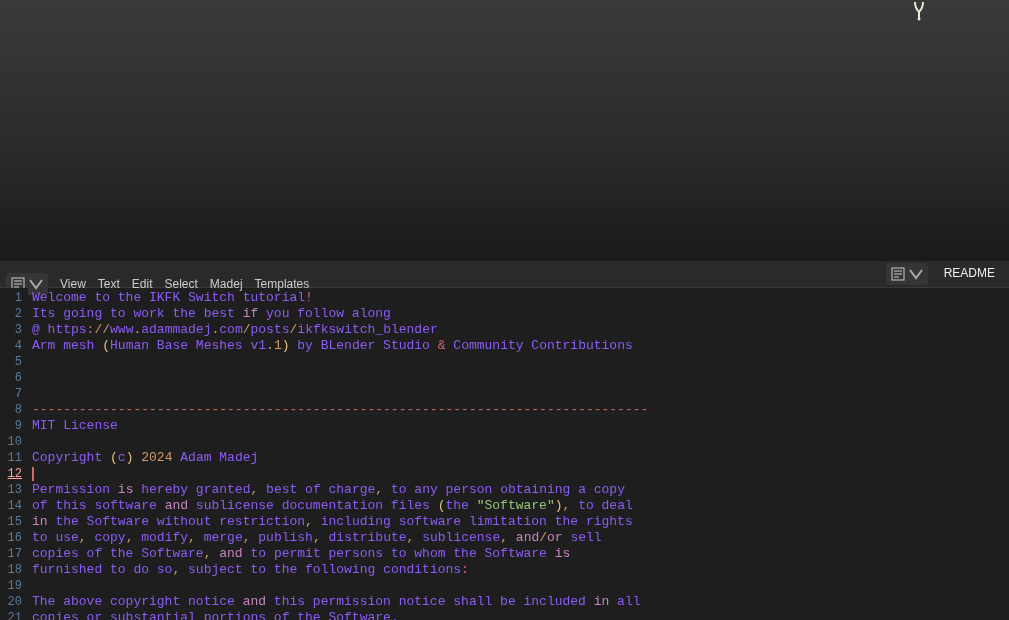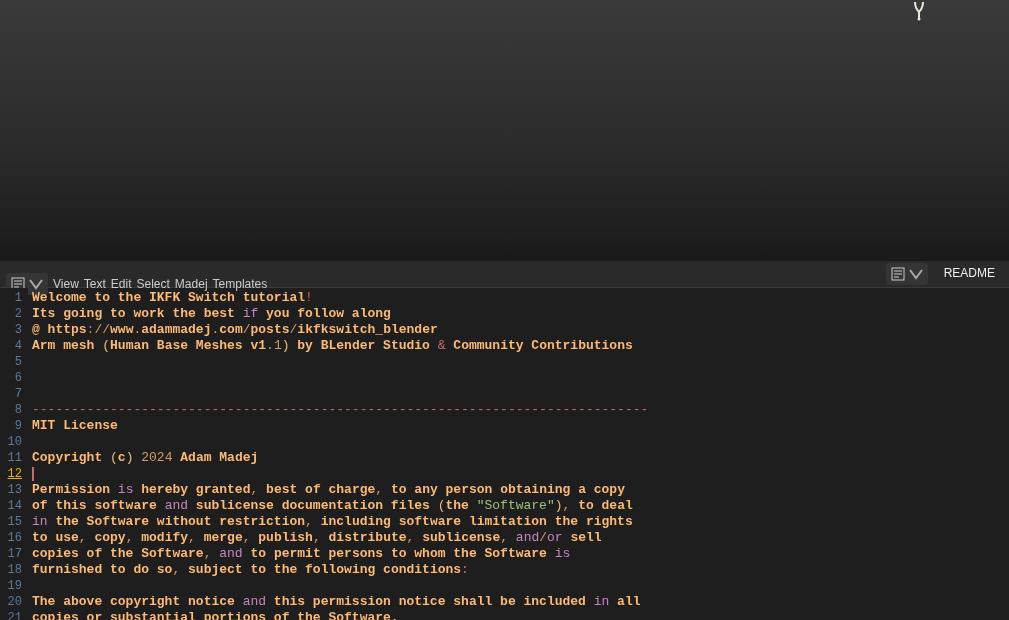"View" .header-left { gap: 5px -> 12px }
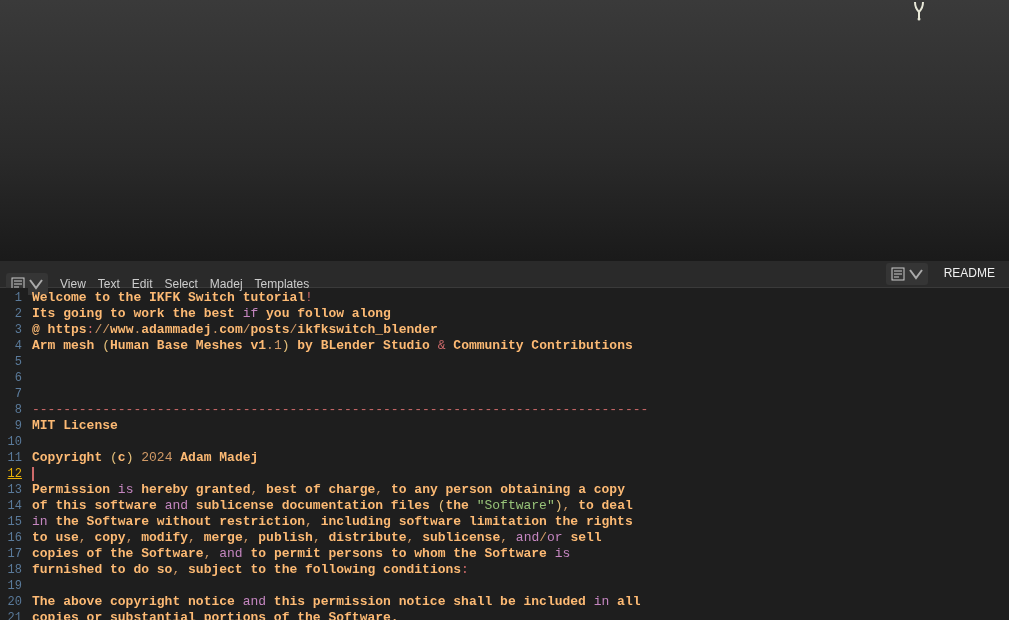"Welcome to the IKFK Switch" .tok-text { color: #fdba74 -> #8b5cf6; font-weight: bold -> none }
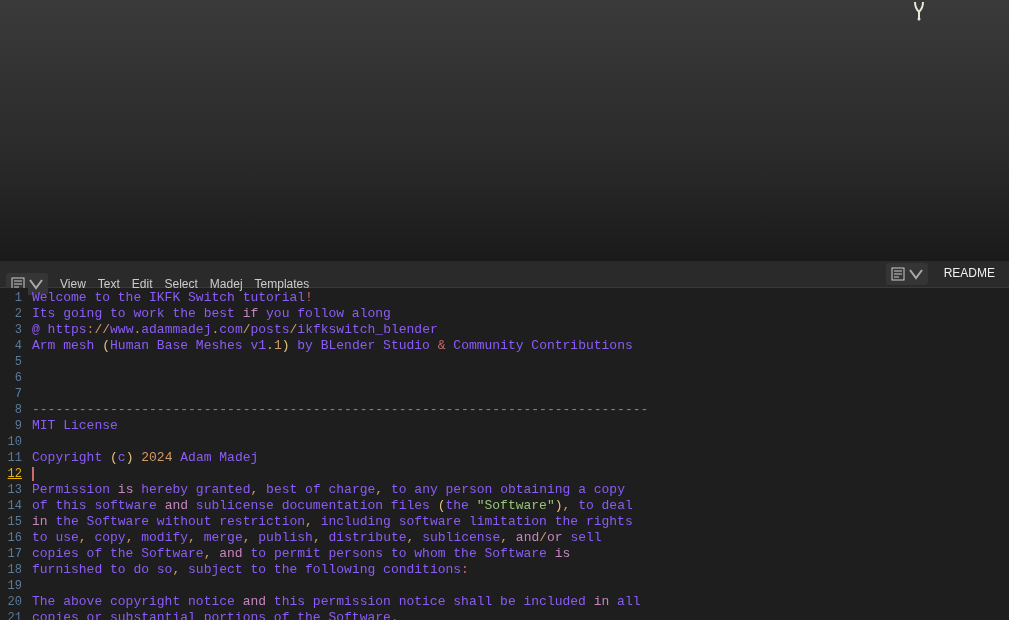"12" .line-number.current { color: #eab308 -> #fca5a5 }
